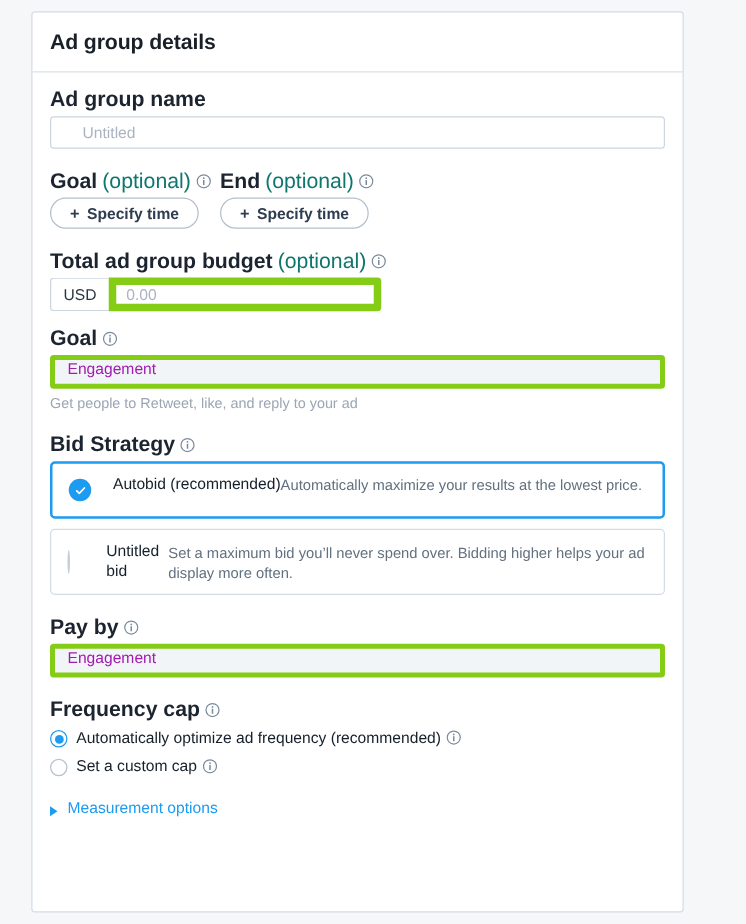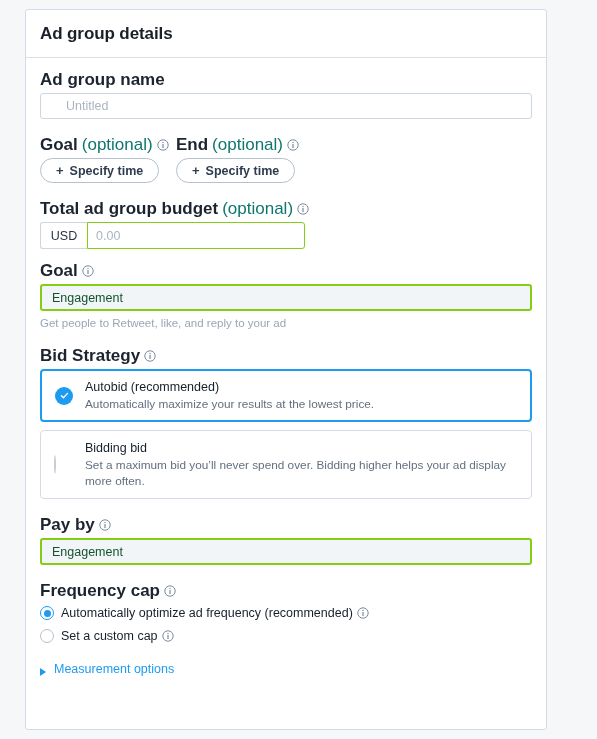"0.00" .money-input { border: 1px solid #84cc16 -> 6px solid #84cc16 }
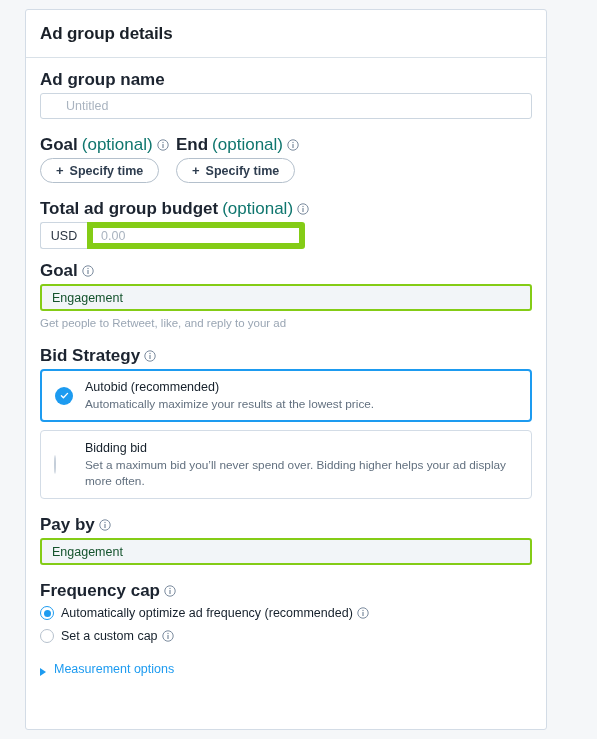"Engagement" .select-readonly { align-items: center -> flex-start; border: 2px solid #84cc16 -> 4px solid #84cc16; color: #14532d -> #a21caf }
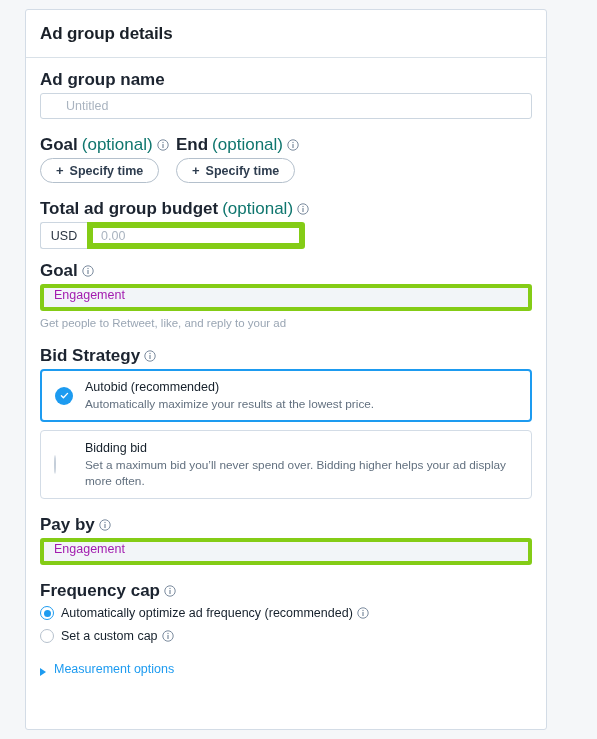"Autobid (recommended)" .opt-card { flex-direction: column -> row }
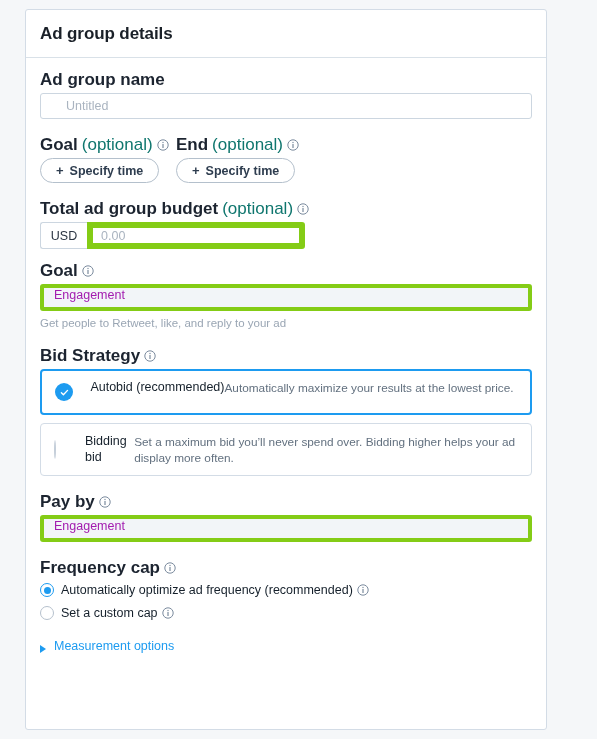"Bidding bid" div.opt-title { text: Bidding -> Untitled }
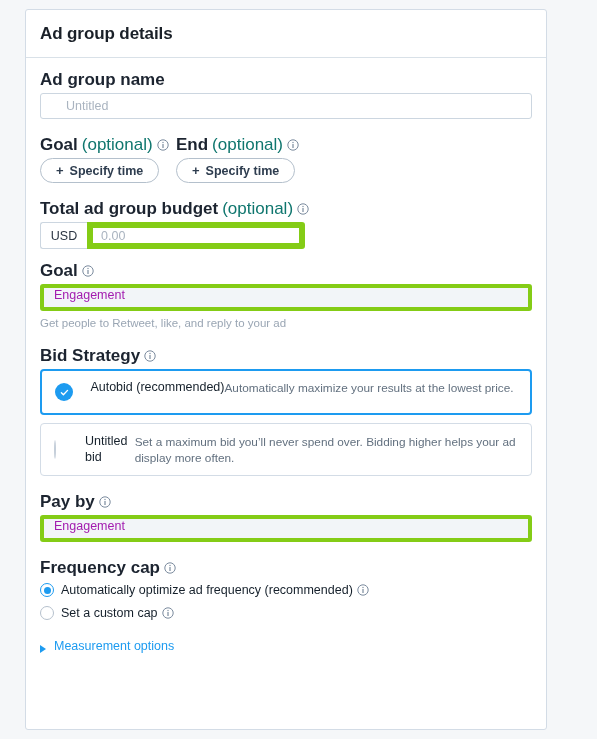"Automatically optimize ad frequency" .radio-row { align-items: center -> flex-end }
